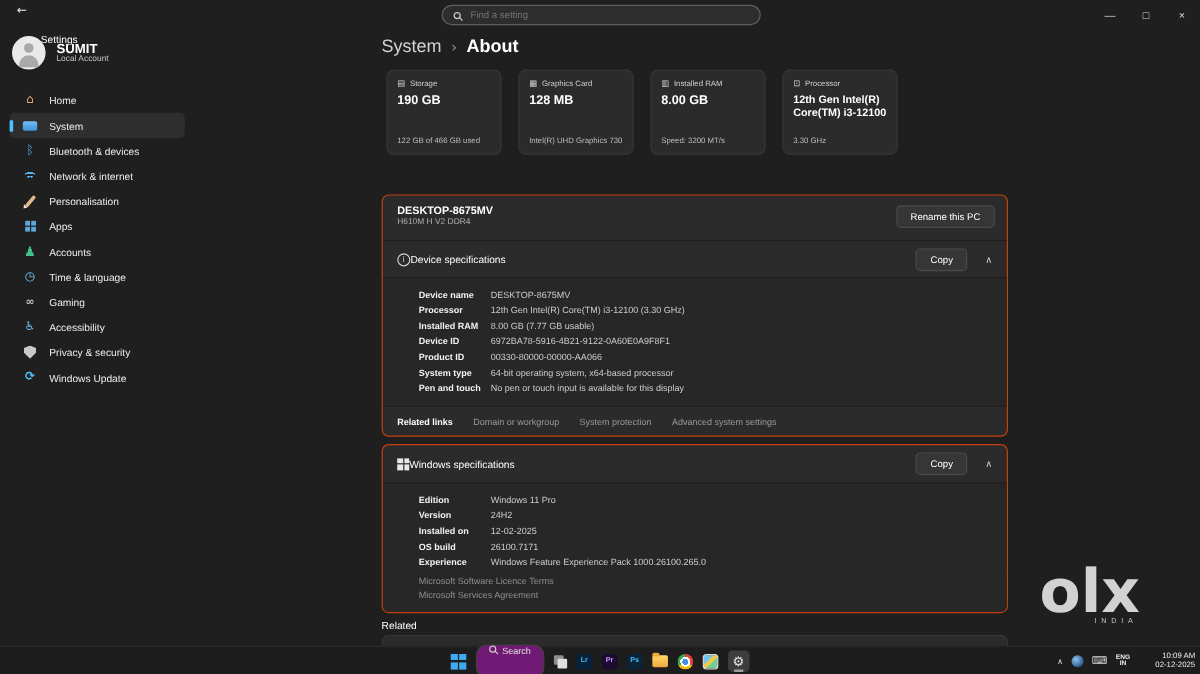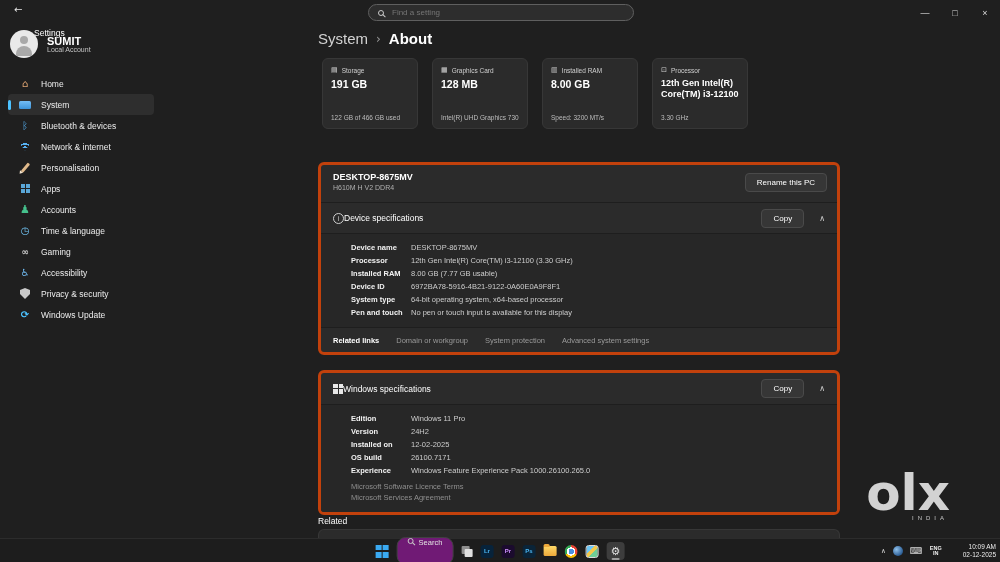"191 GB" div.card-value { text: 191 -> 190 }
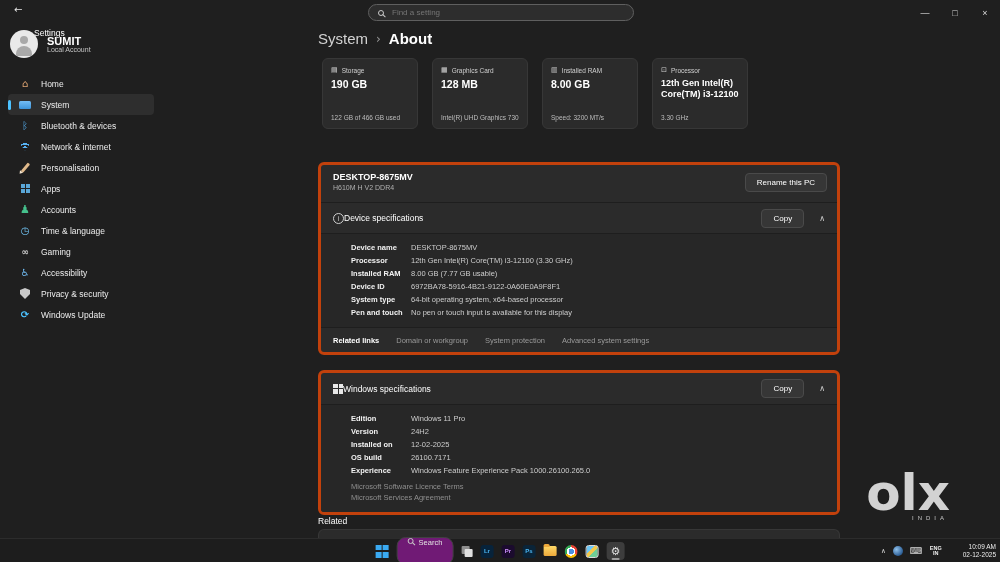"DESKTOP-8675MV" .panel { border: 3px solid #c2410c -> 1px solid #c2410c }
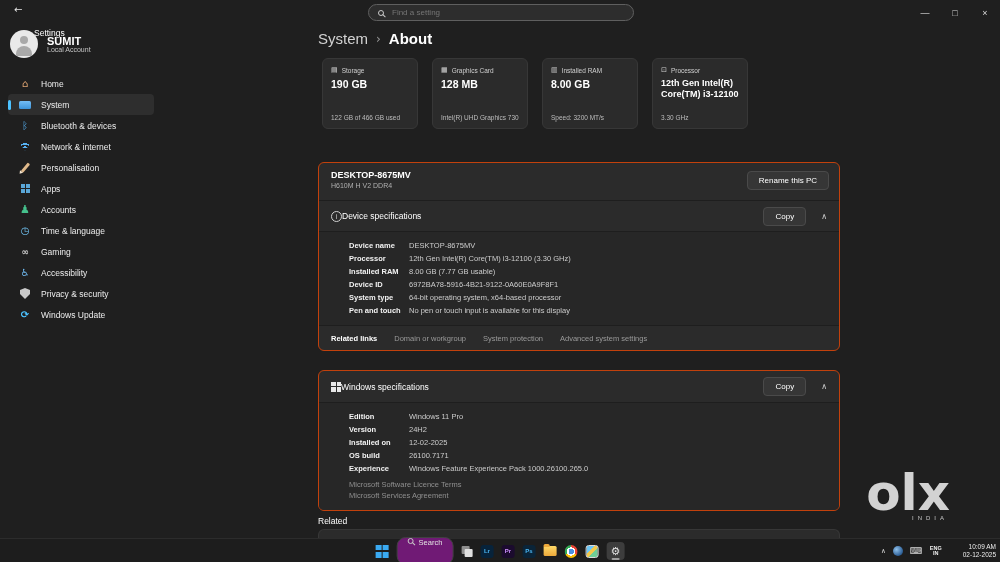"Product ID" div.spec-row { html: none -> <div> <span>Product ID</span> <span>00330-80000-00000-AA066</span> </div> }
